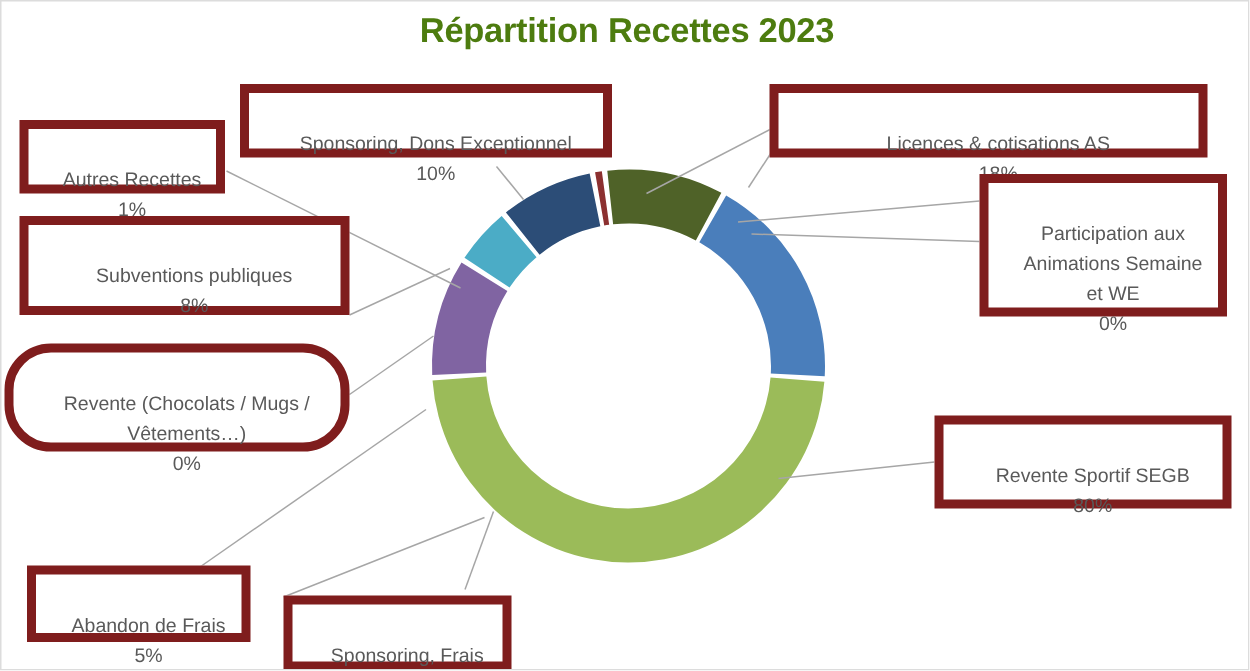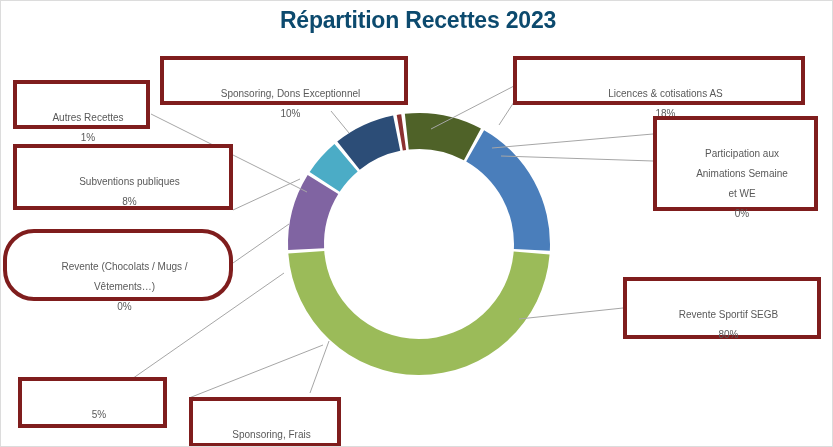"Répartition Recettes 2023" #chart-title { color: #0c4a6e -> #4d7c0f }
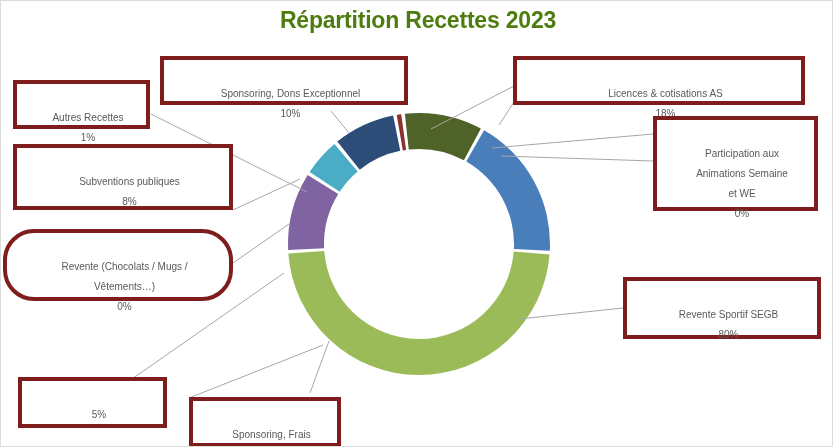"Sponsoring, Dons Exceptionnel" .cb { border: 4px solid #7f1d1d -> 6px solid #7f1d1d; font-size: 10px -> 13px }
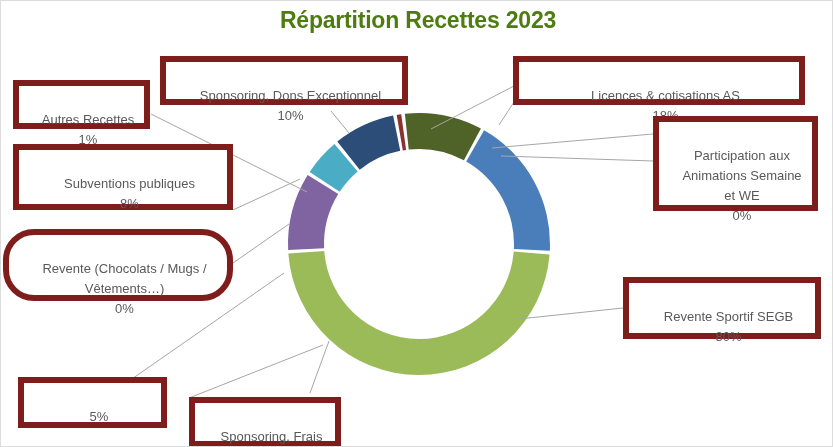"Abandon de Frais" span { html: none -> <span>Abandon de Frais</span> }
